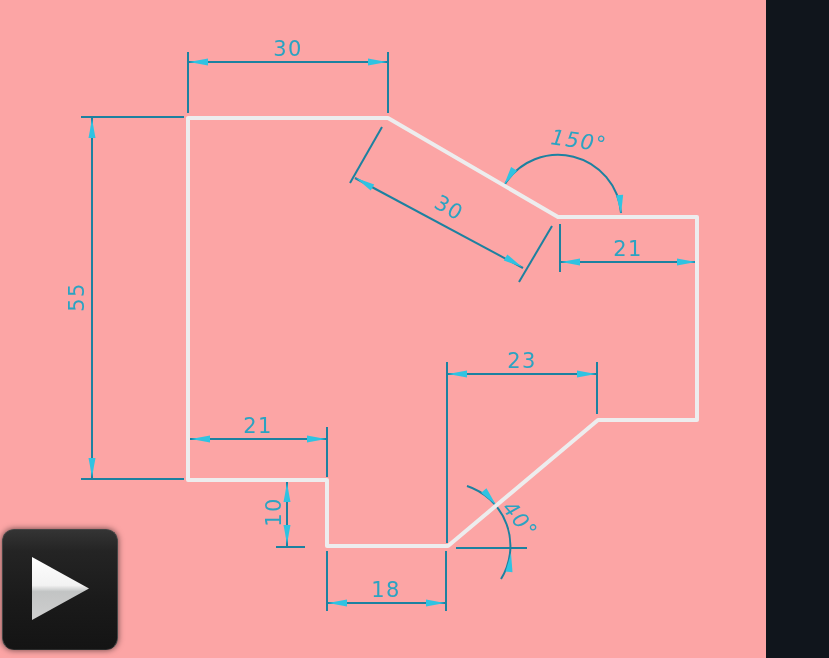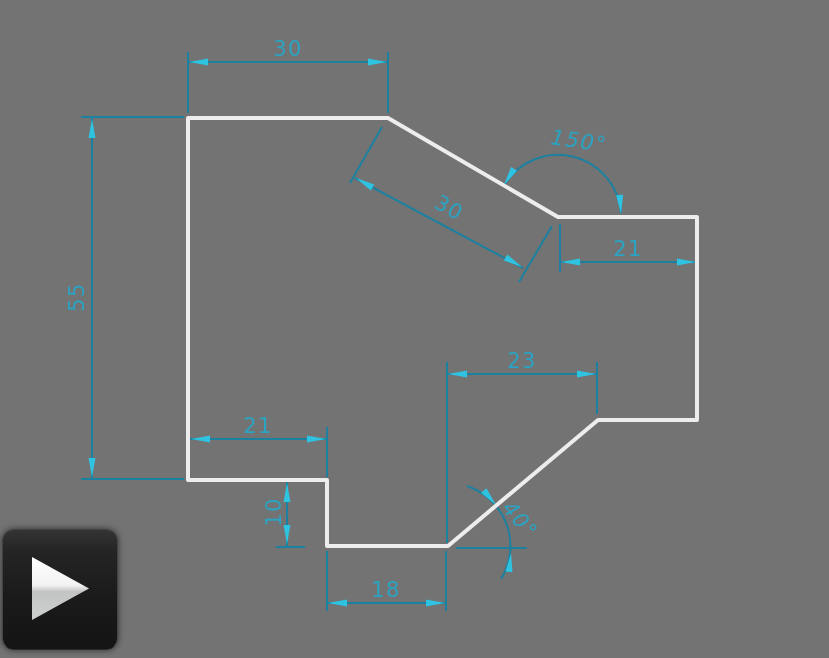"30" .stage { background: #737373 -> #fca5a5; width: 829px -> 766px }
